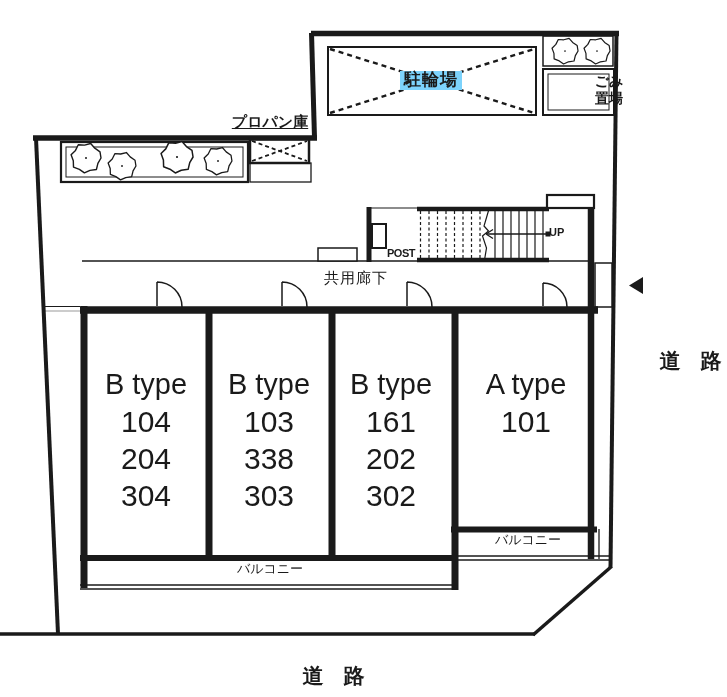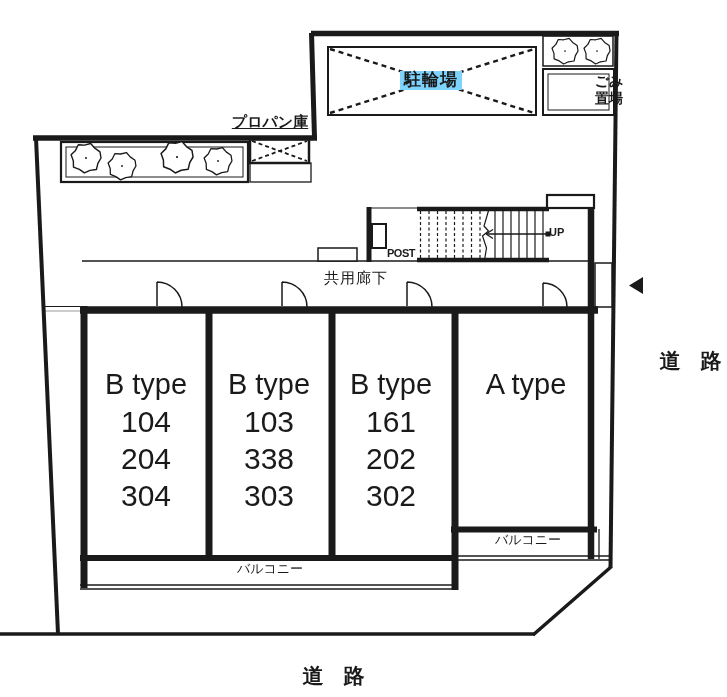"101" div.room { html: none -> <div>101</div> }
